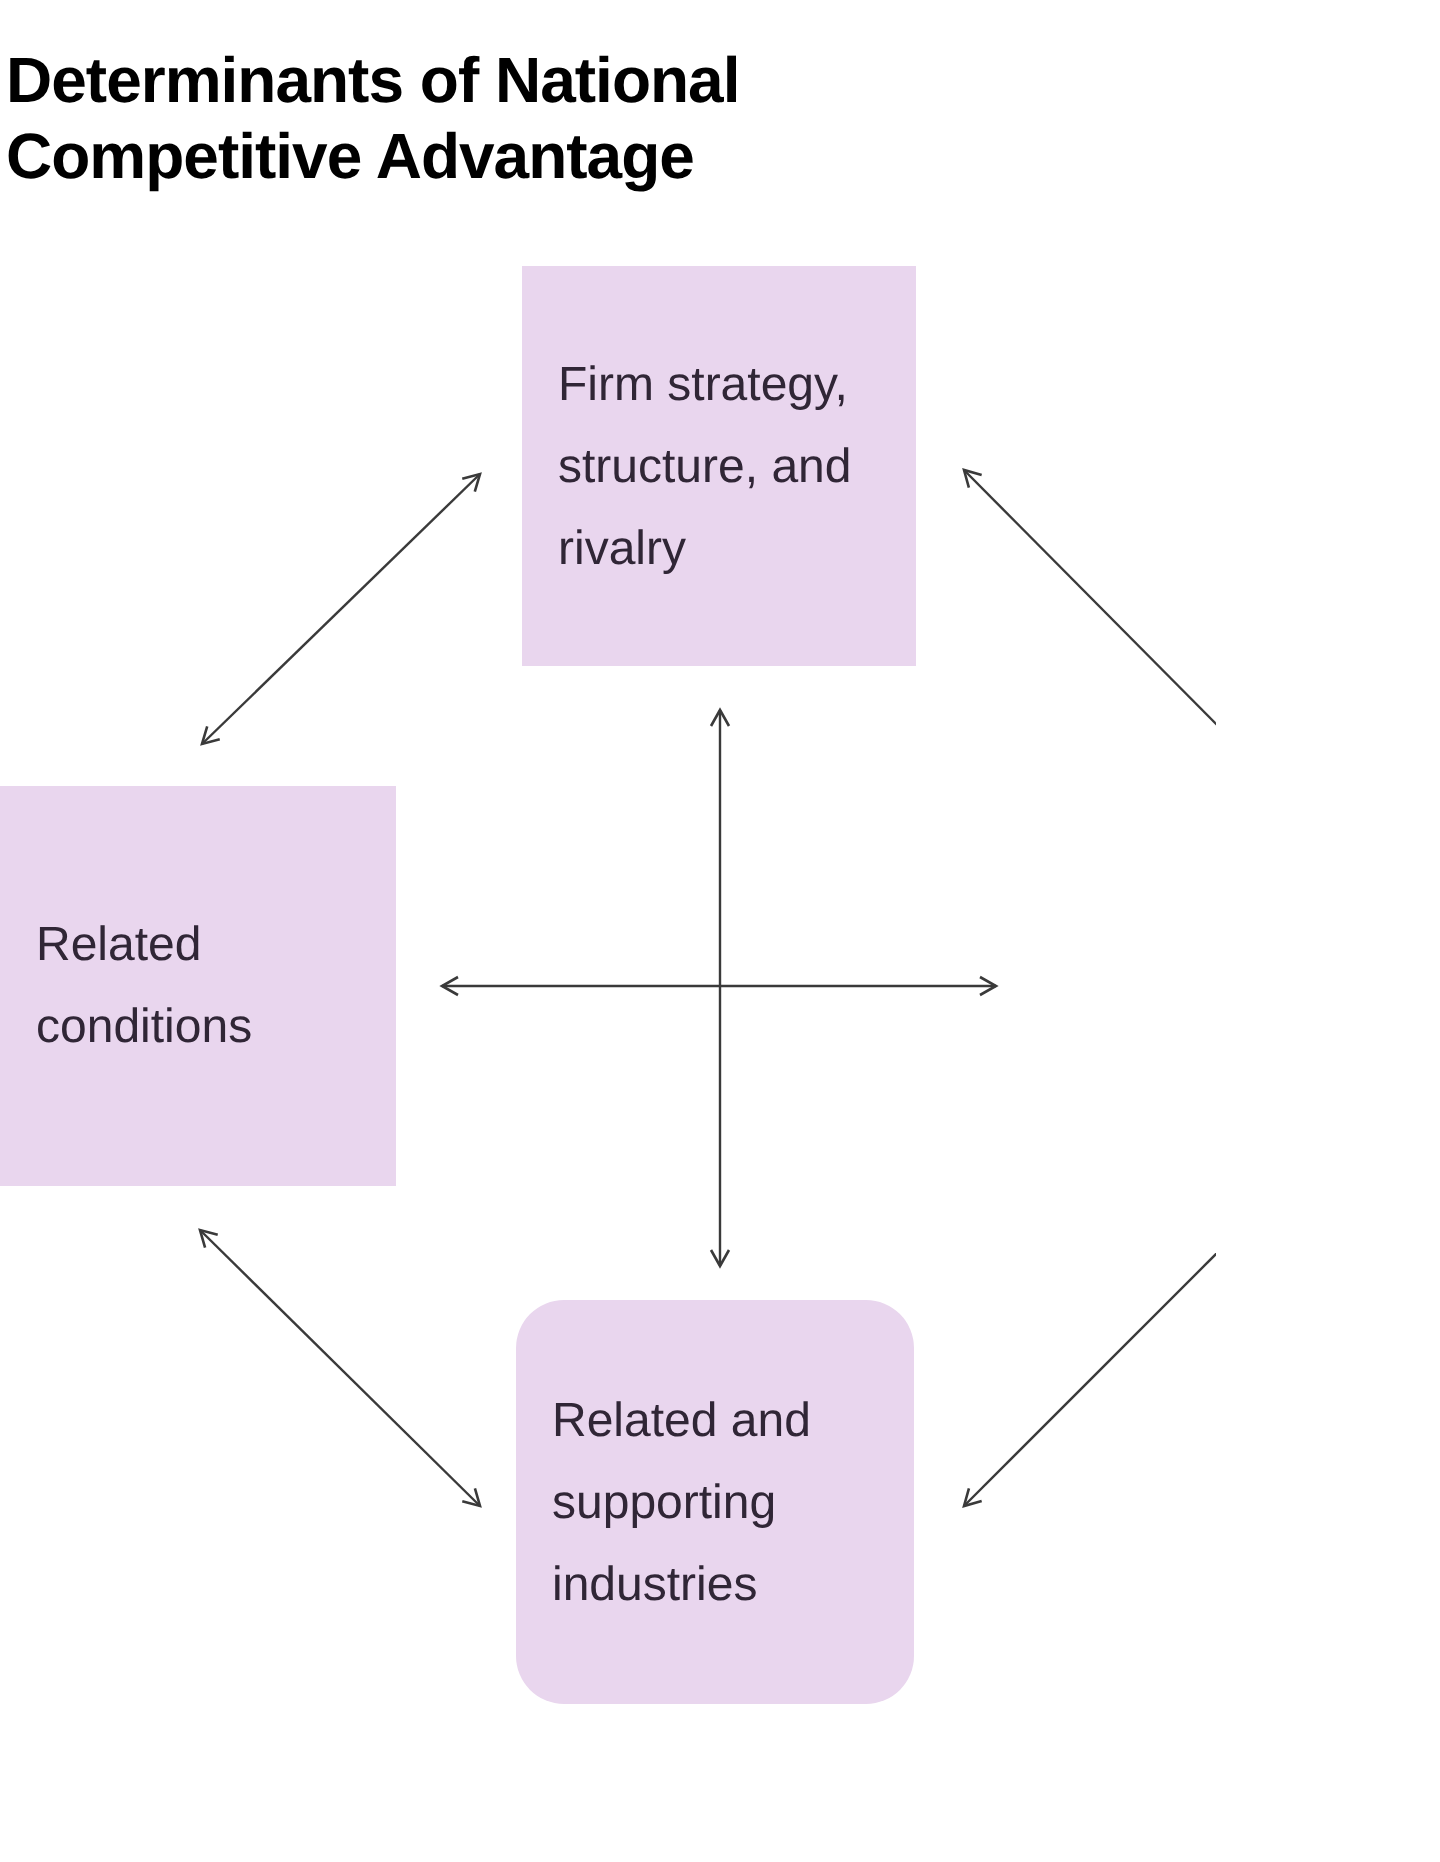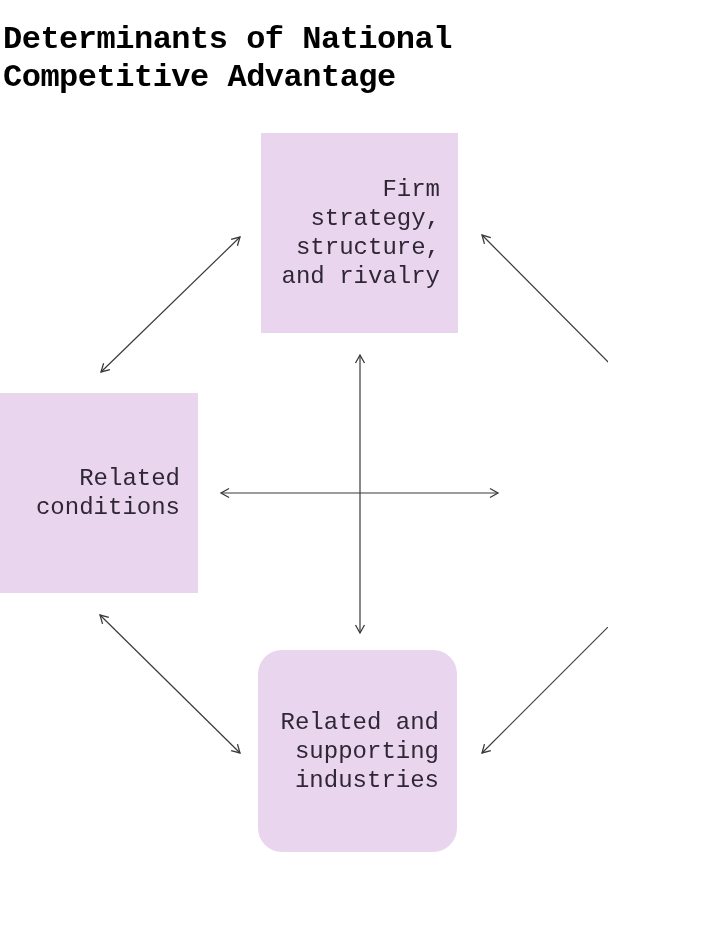"Determinants of National Competitive" #canvas { font-family: Liberation Mono, monospace -> none }
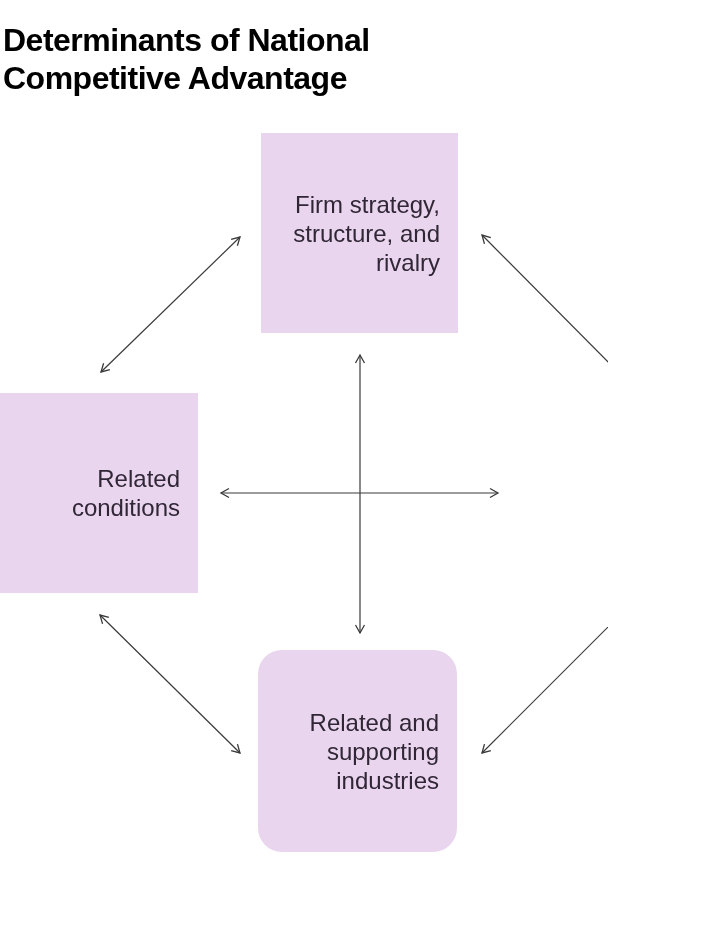"Firm strategy, structure, and rivalry" .node { line-height: 29px -> 41px; text-align: right -> left }
